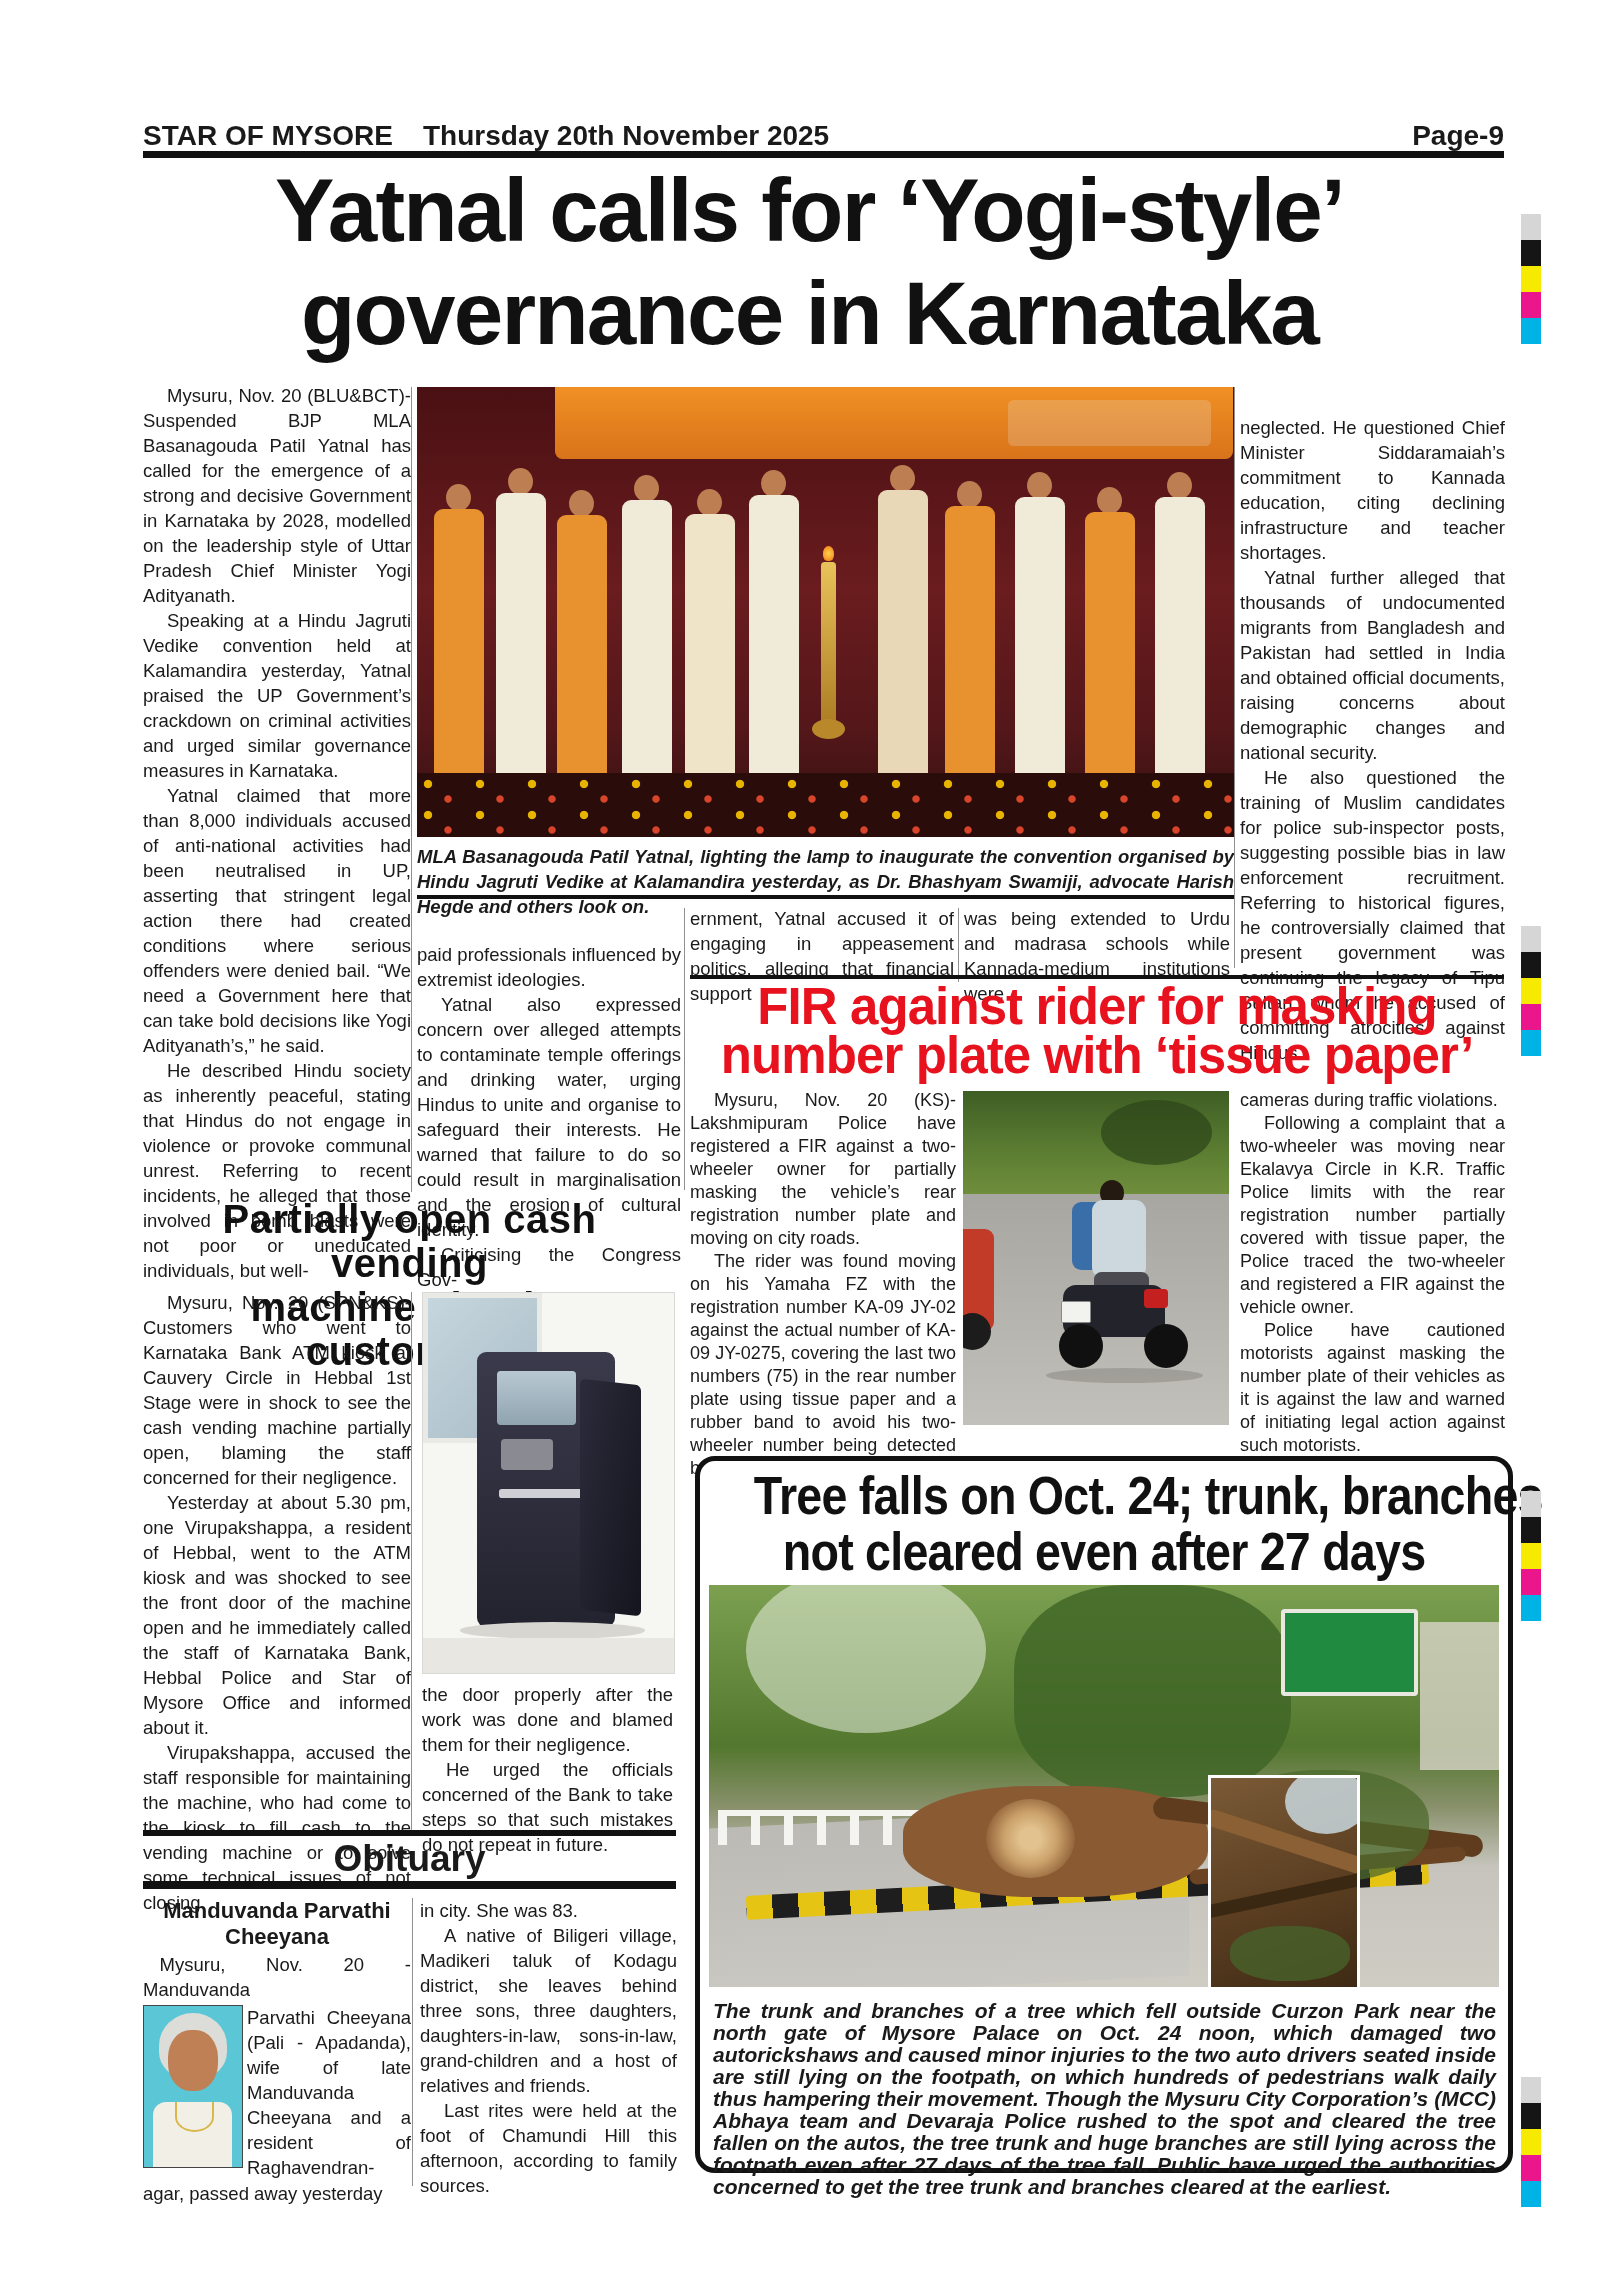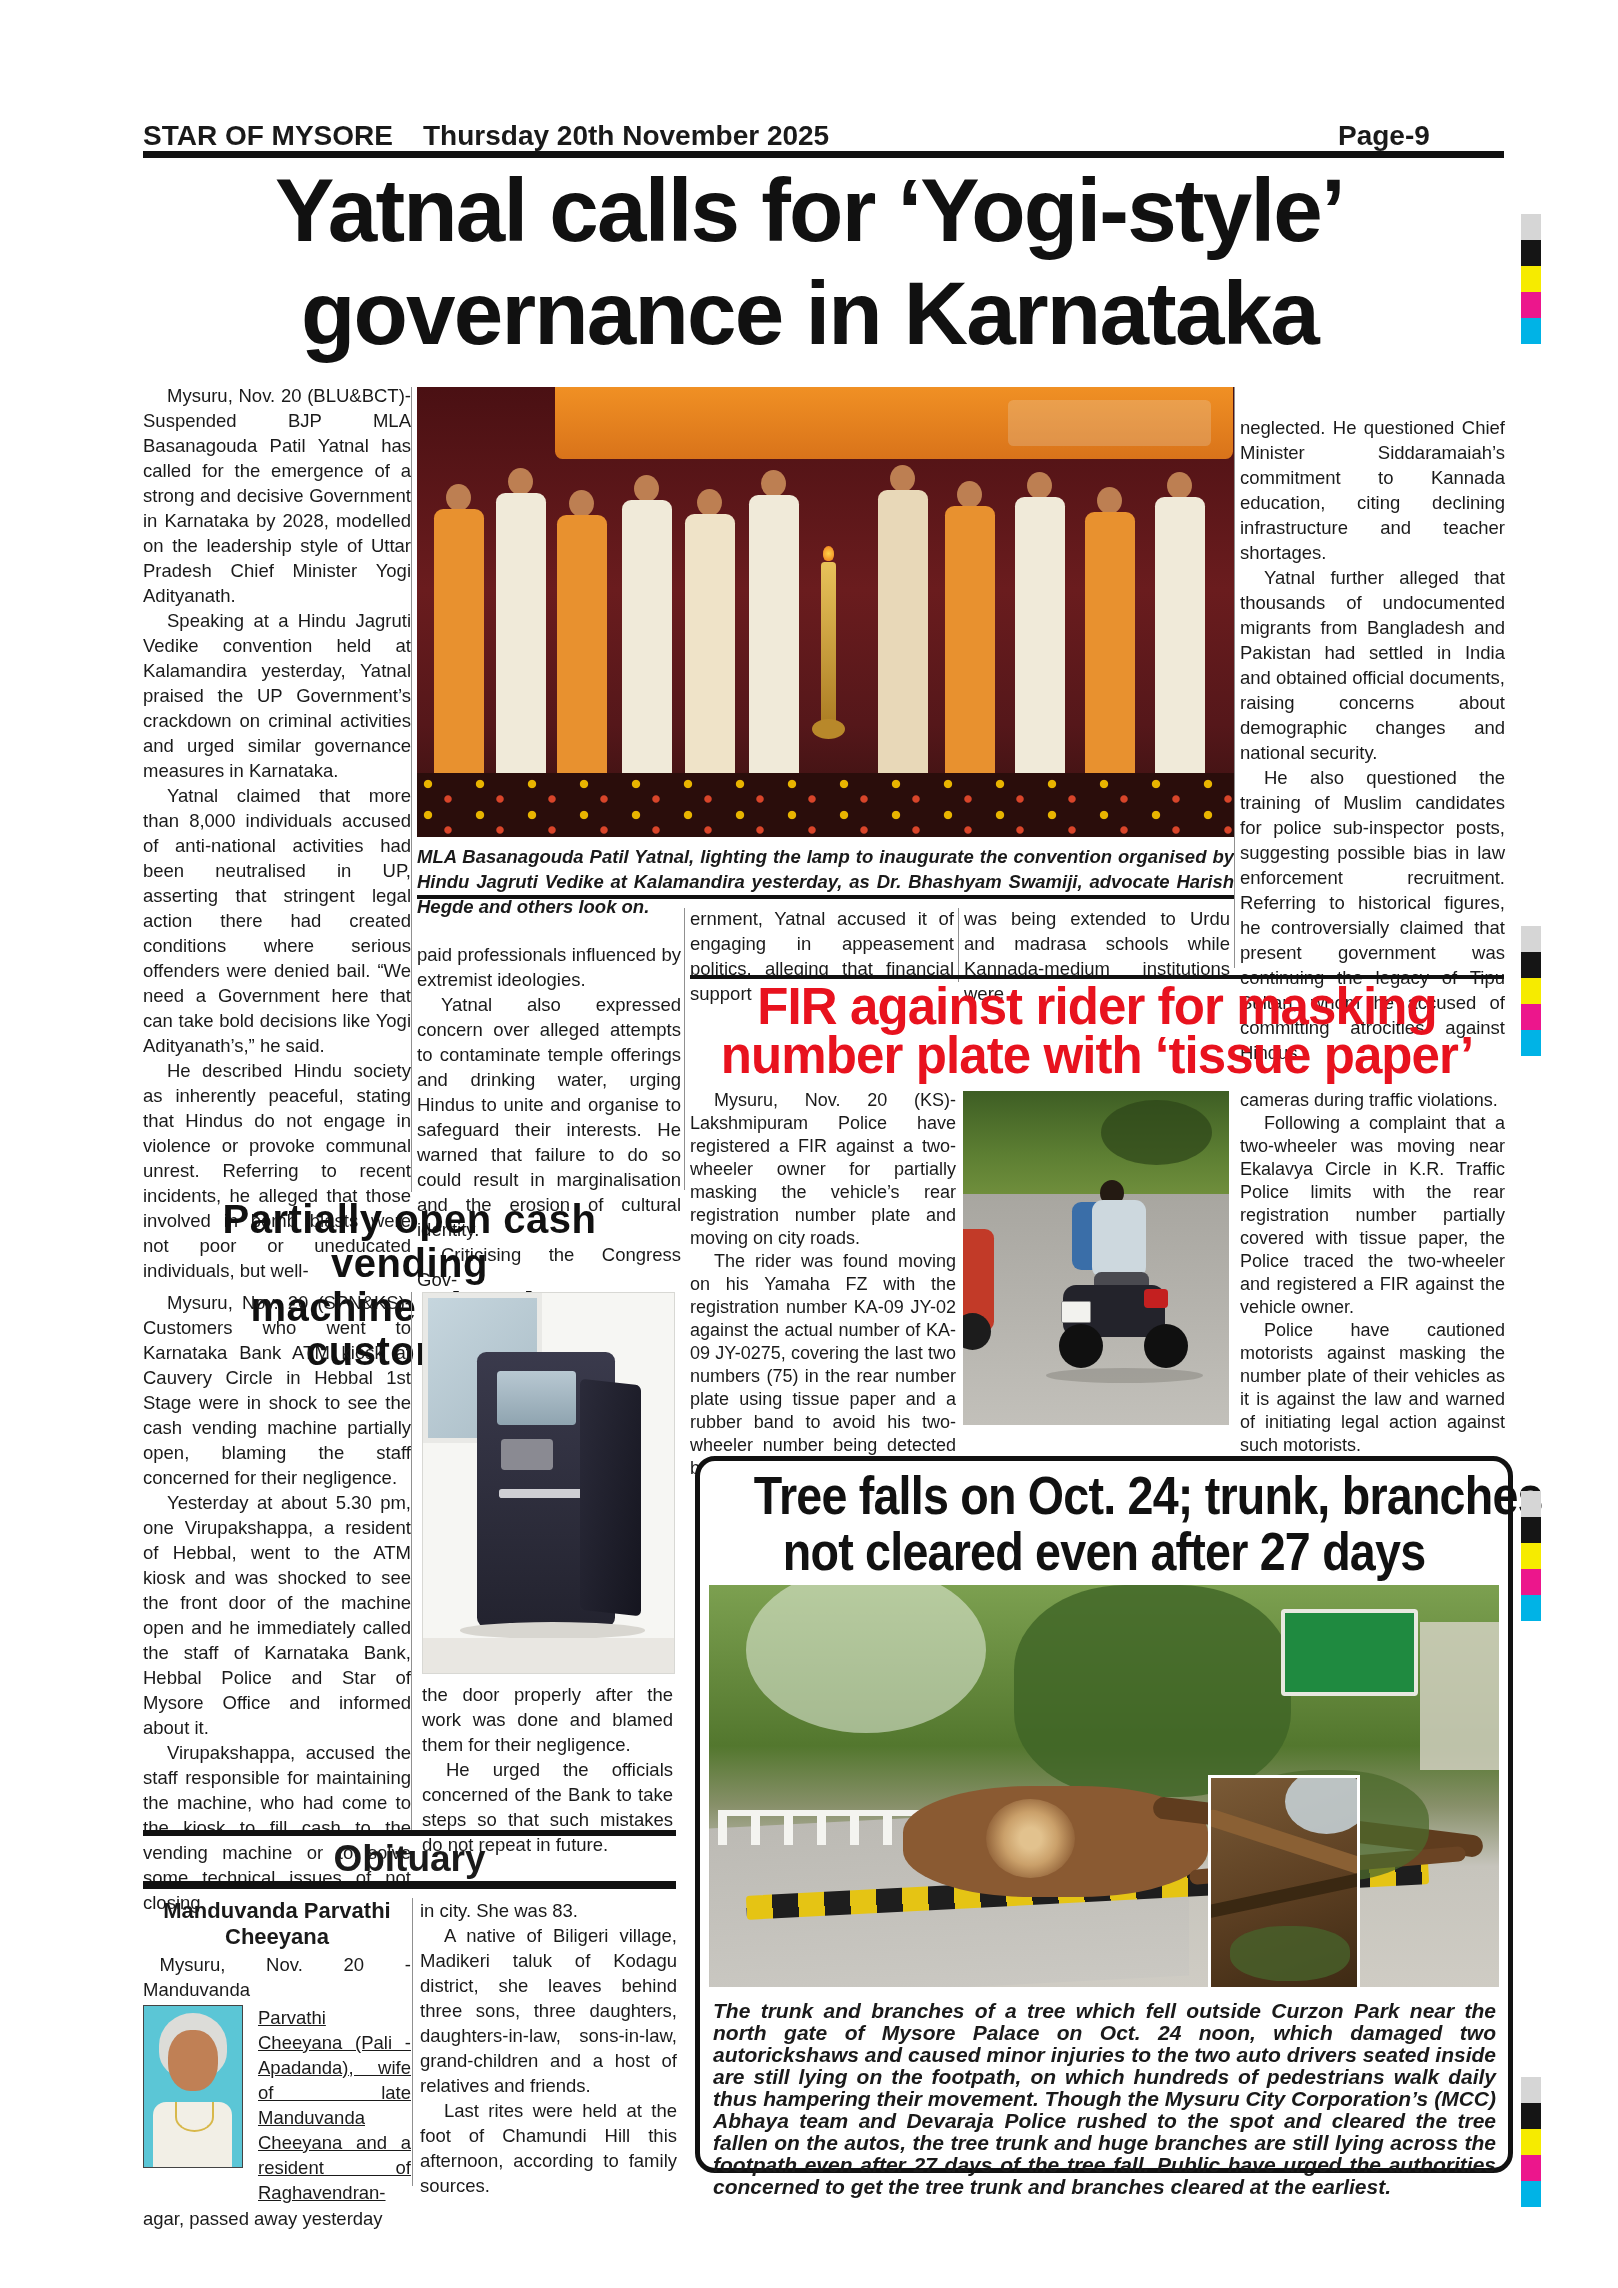"Page-9" div.abs { text-align: none -> right }
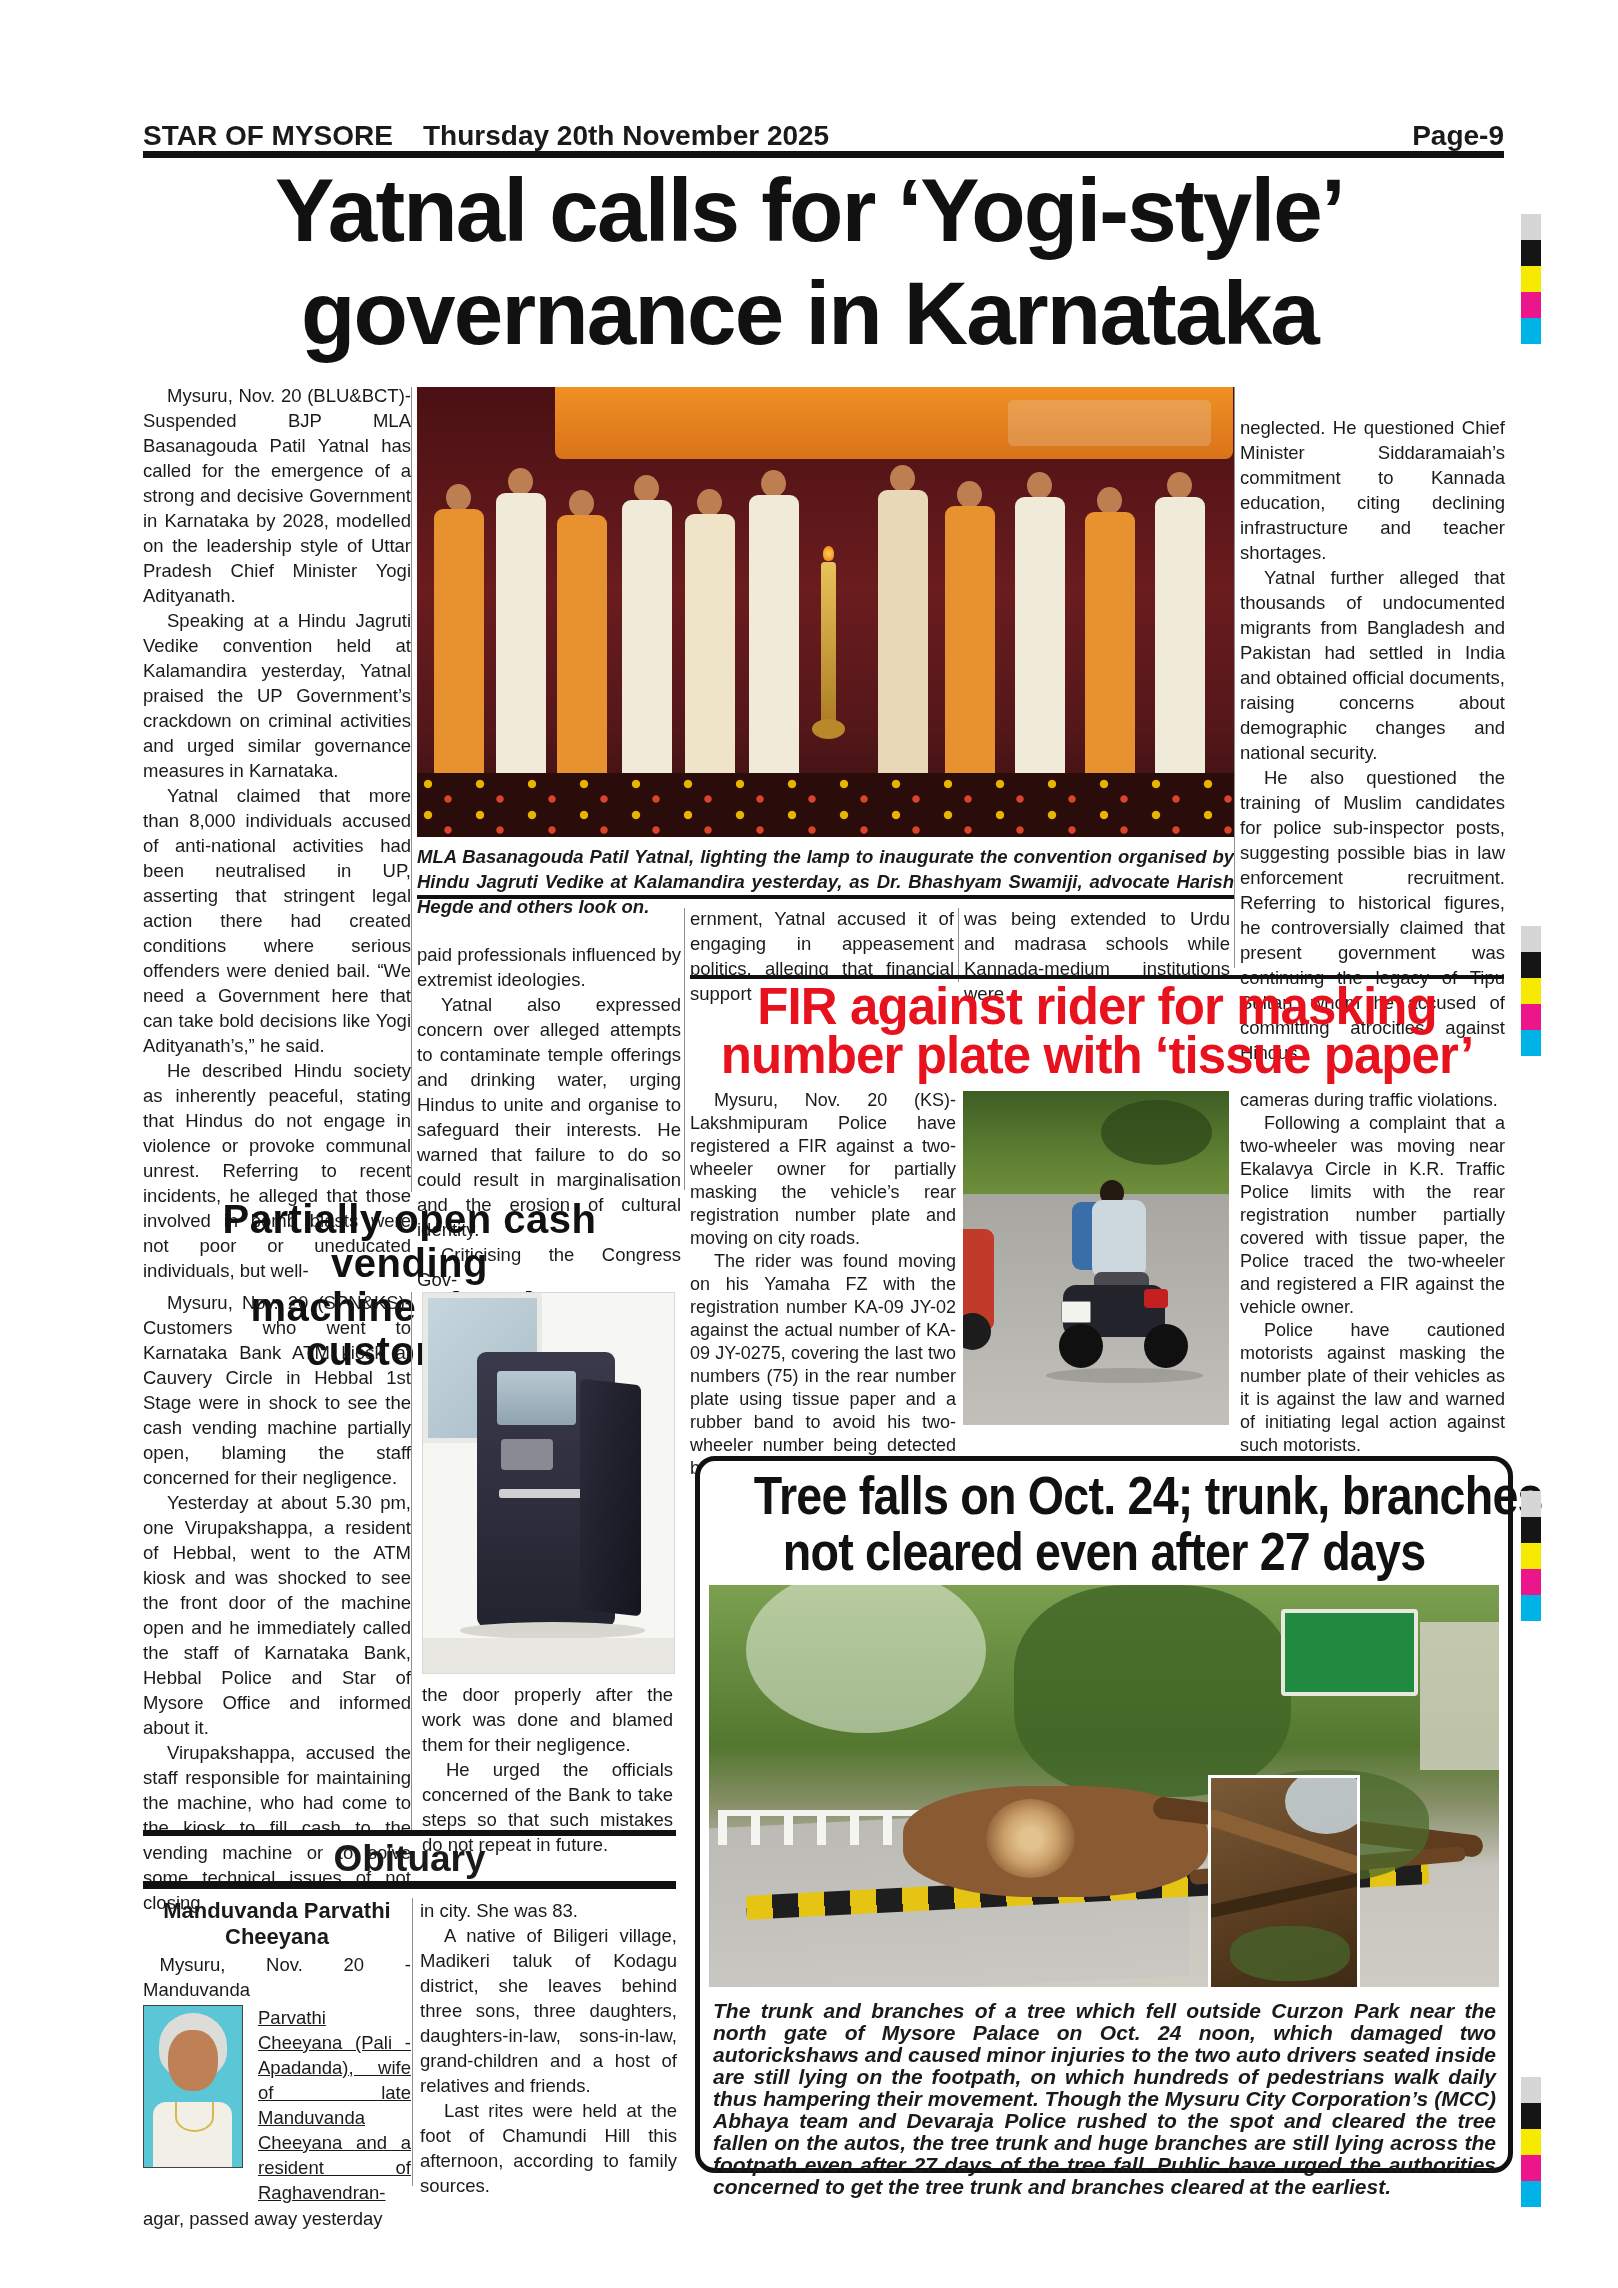"Parvathi Cheeyana (Pali - Apadanda)," div { gap: 15px -> 4px; text-decoration: underline -> none }
